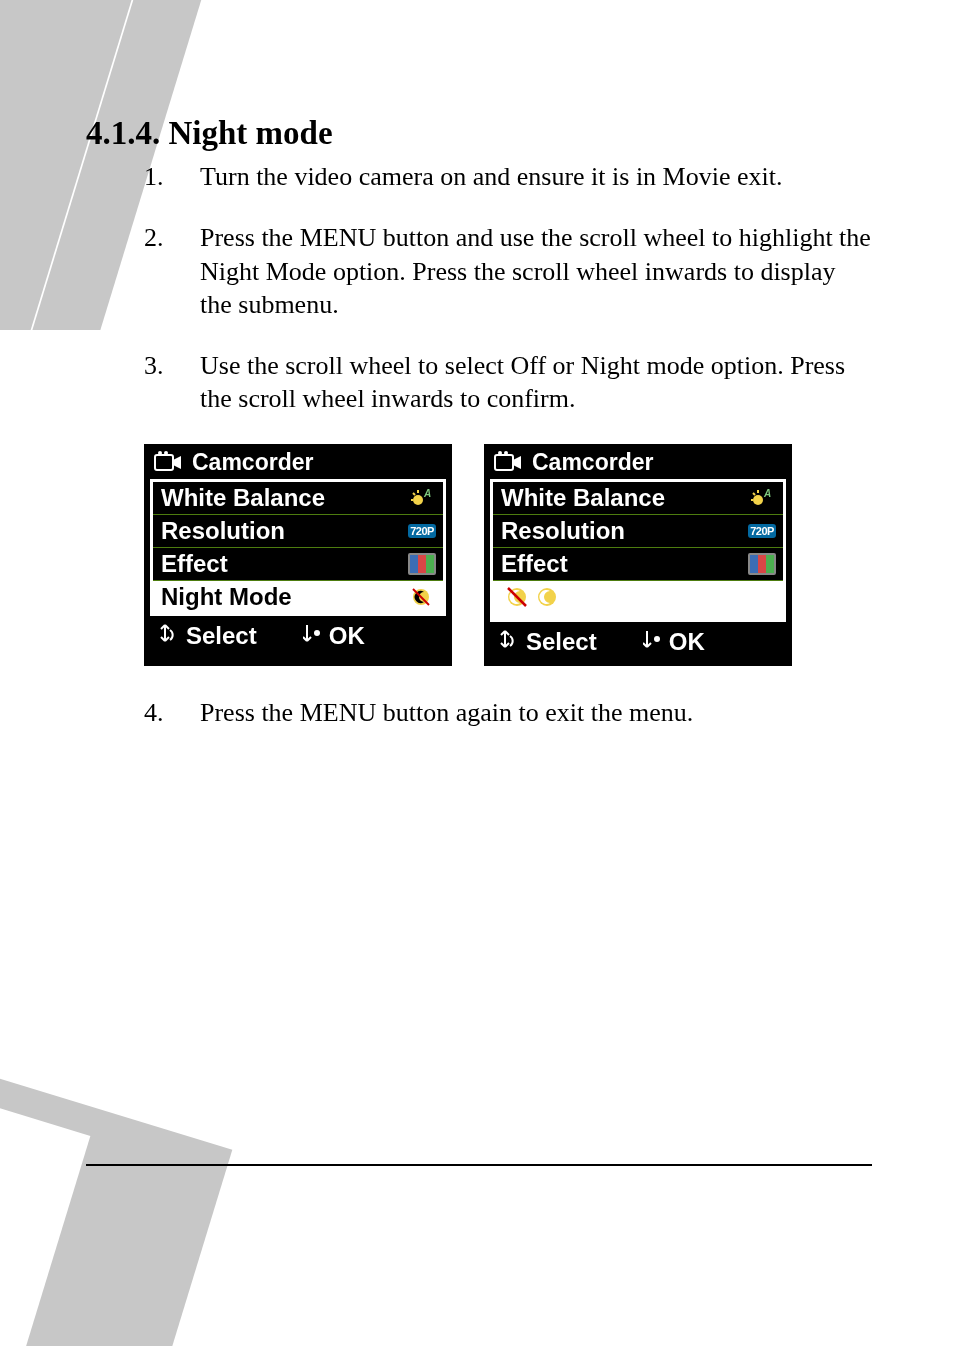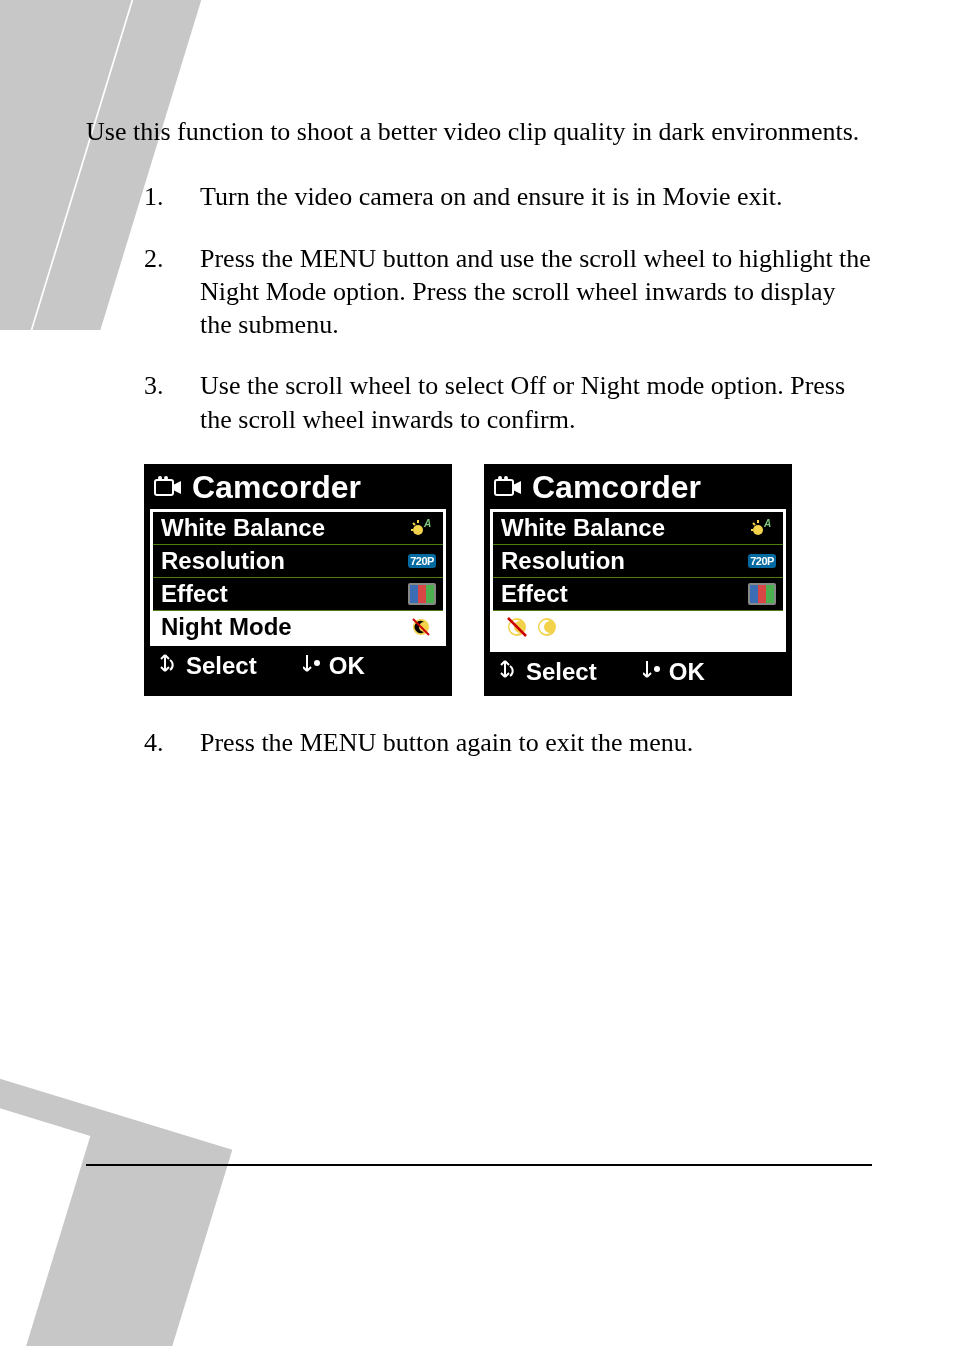"4.1.4. Night mode" h2 { html: none -> <h2>4.1.4. Night mode</h2> }
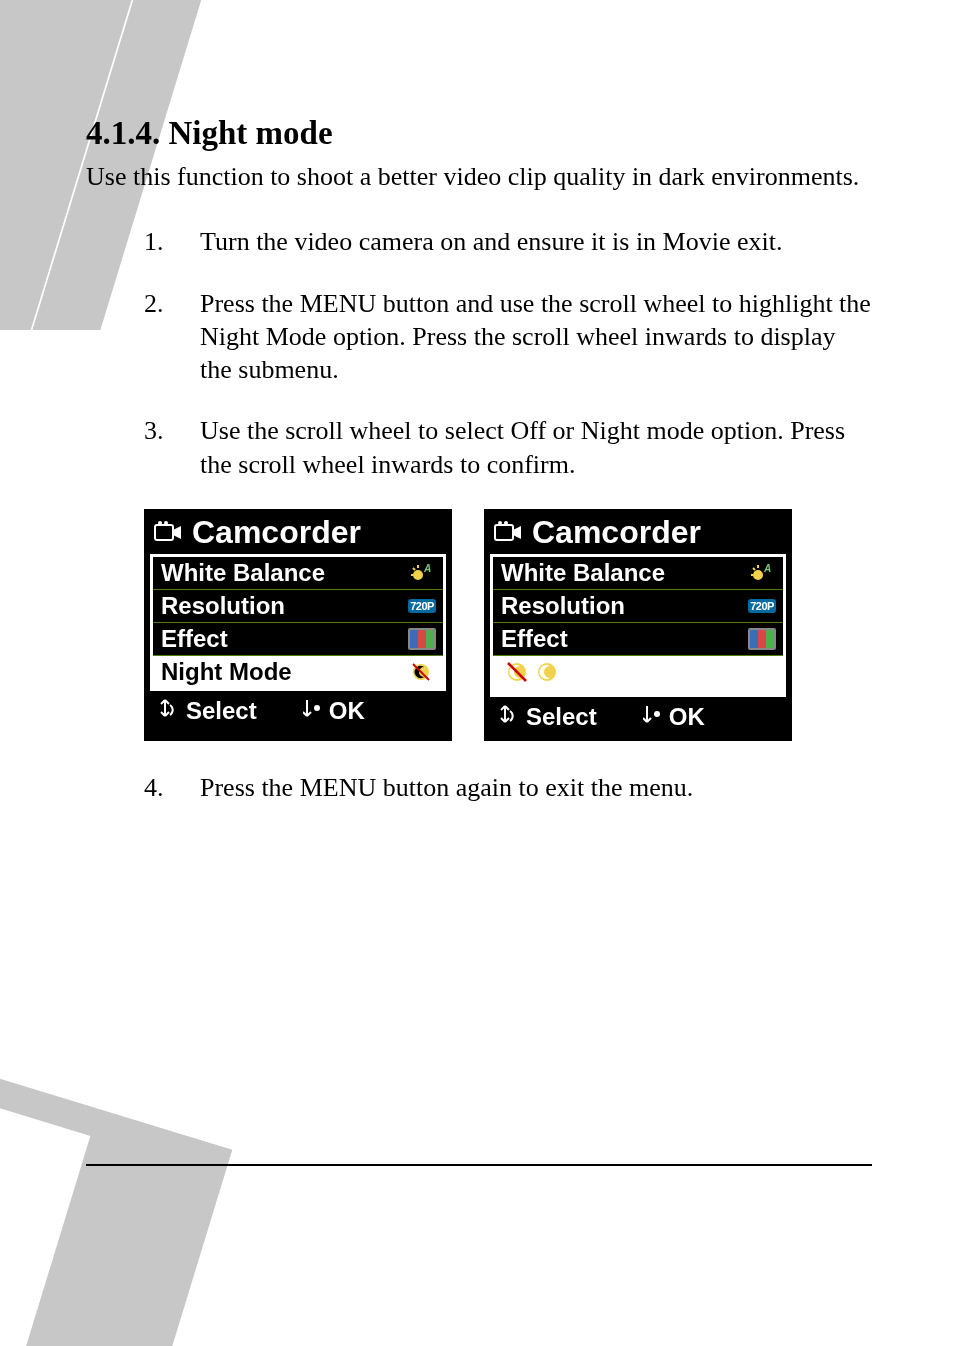"Use this function to shoot" p.intro { html: <p>Use this function to shoot a better video clip quality in dark environments.</p> -> none }
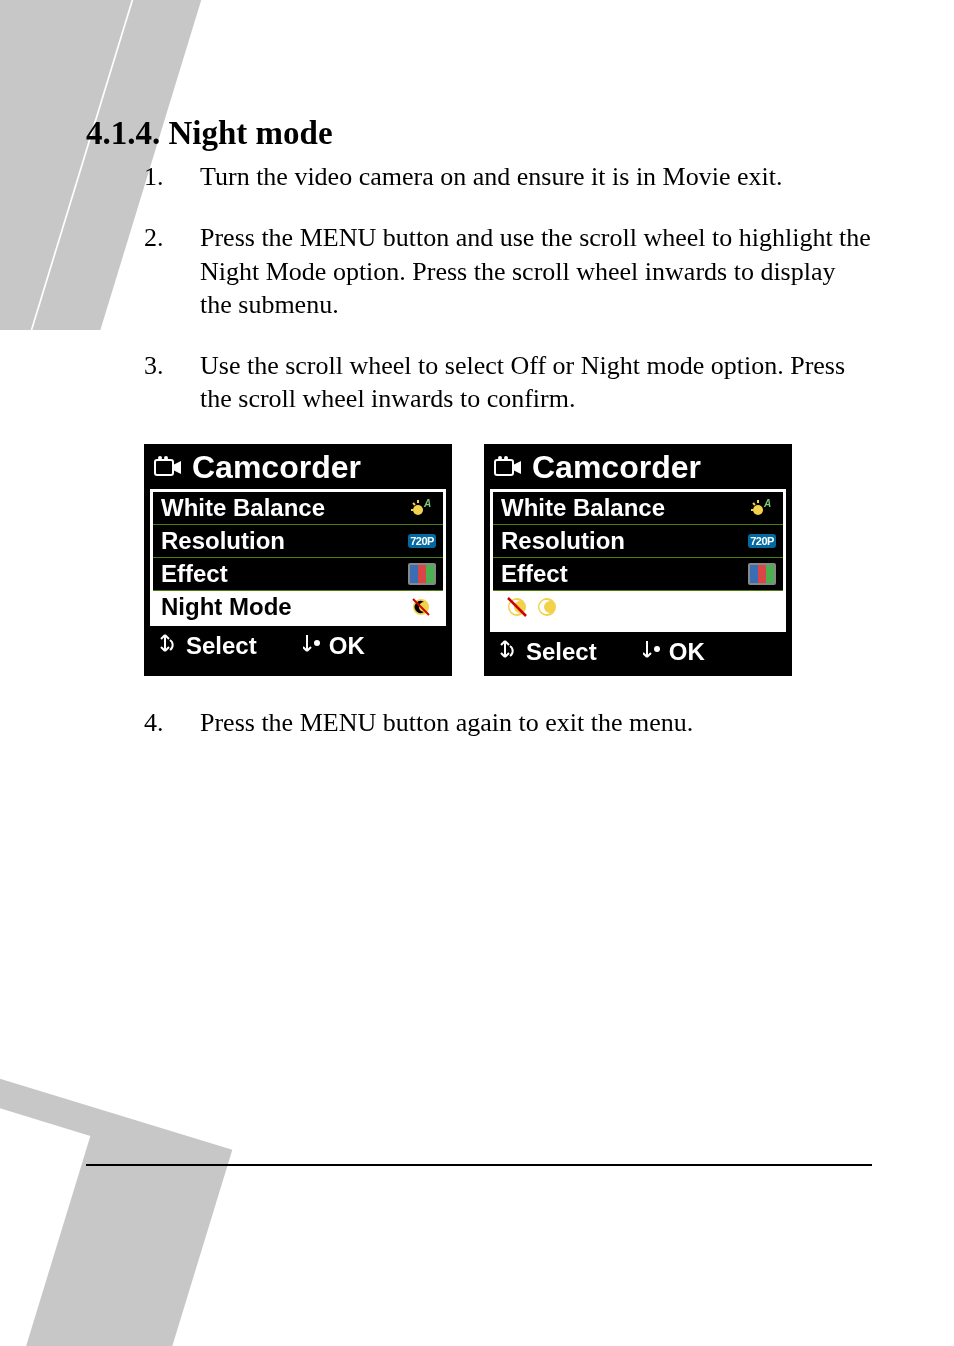"Camcorder" .screen .title-row { font-size: 32px -> 23px }
